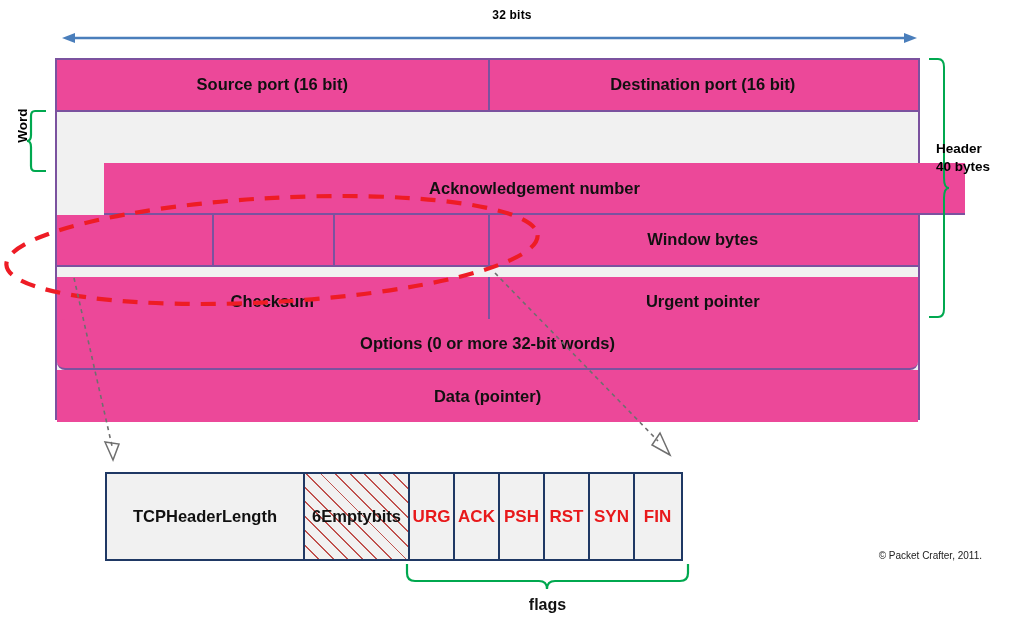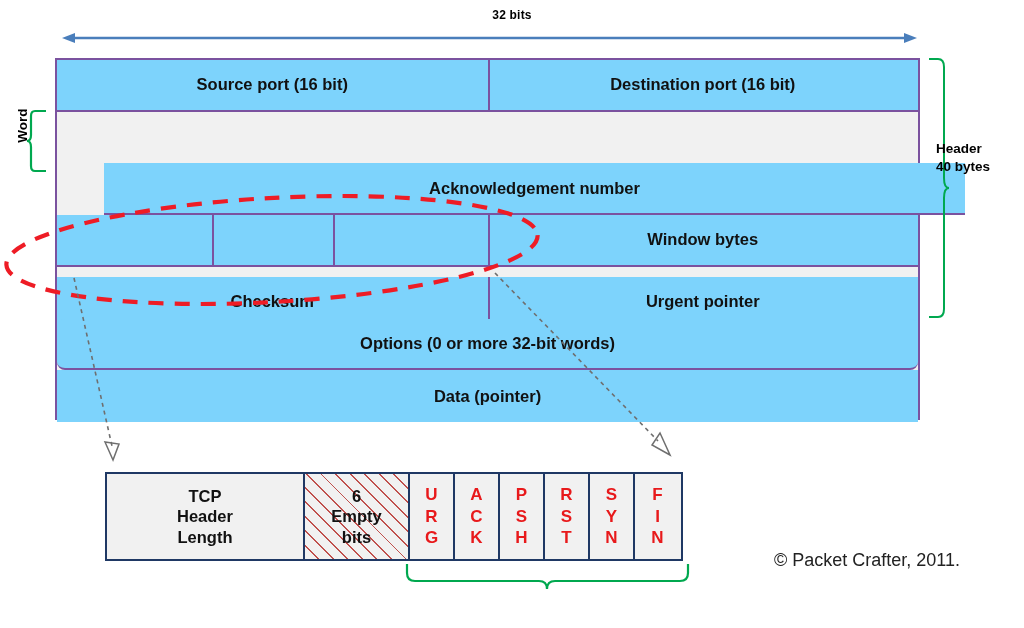"Source port (16 bit)" .hrow { background: #7dd3fc -> #ec4899 }
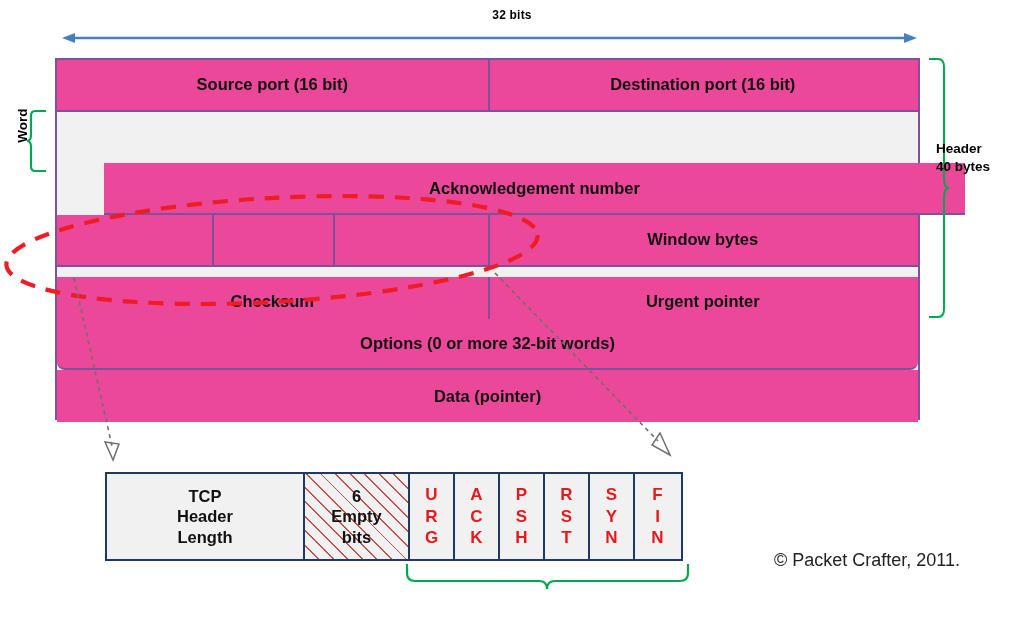"TCP" .dcell { flex-direction: column -> row }
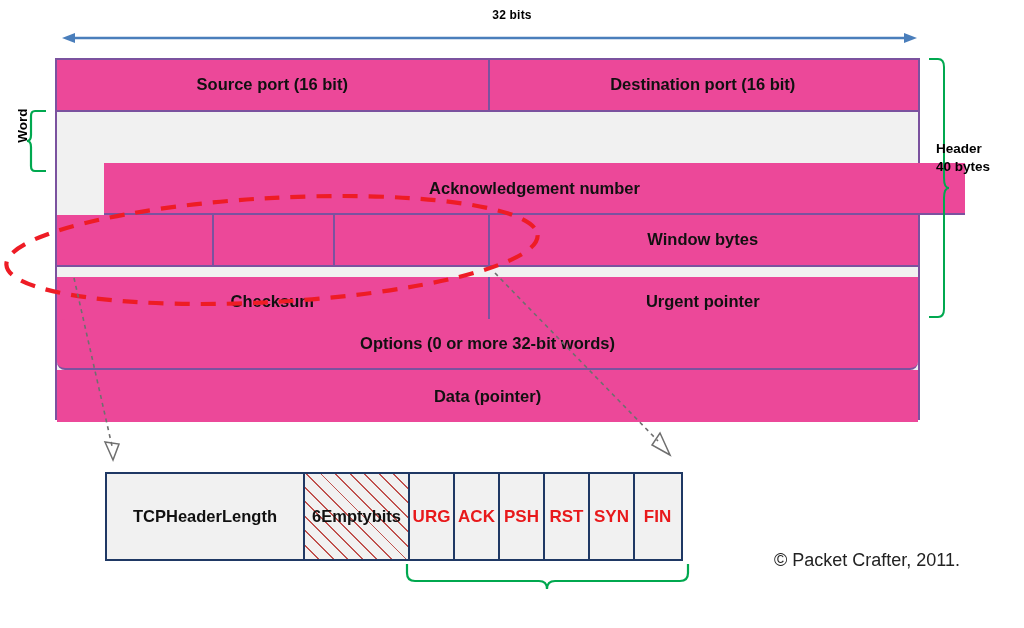"© Packet Crafter, 2011." #copyright { font-size: 18px -> 10px; text-align: center -> right }
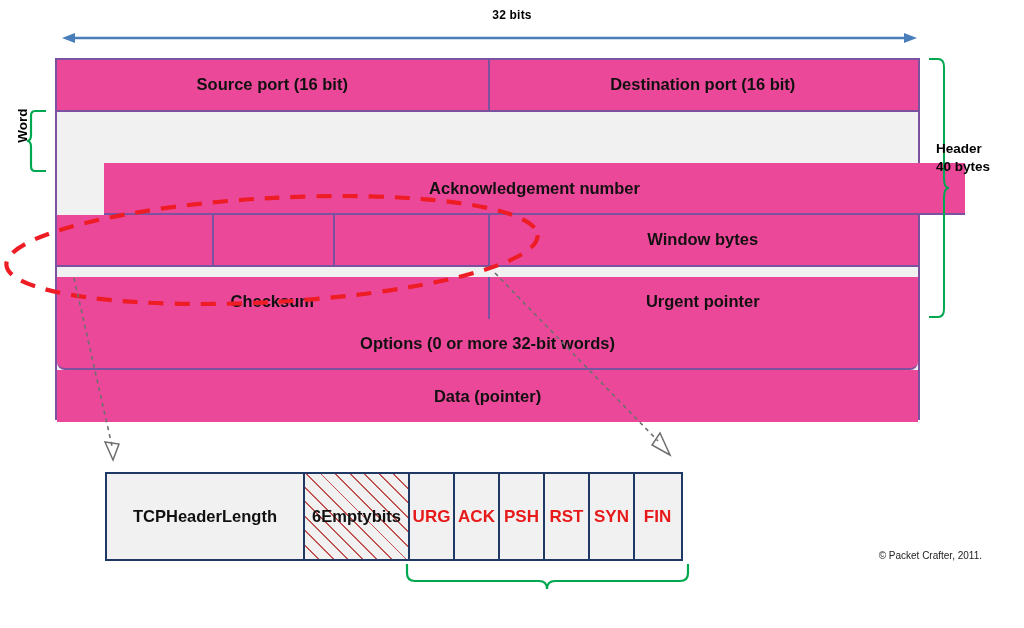"flags" div.abs { html: none -> <div>flags</div> }
